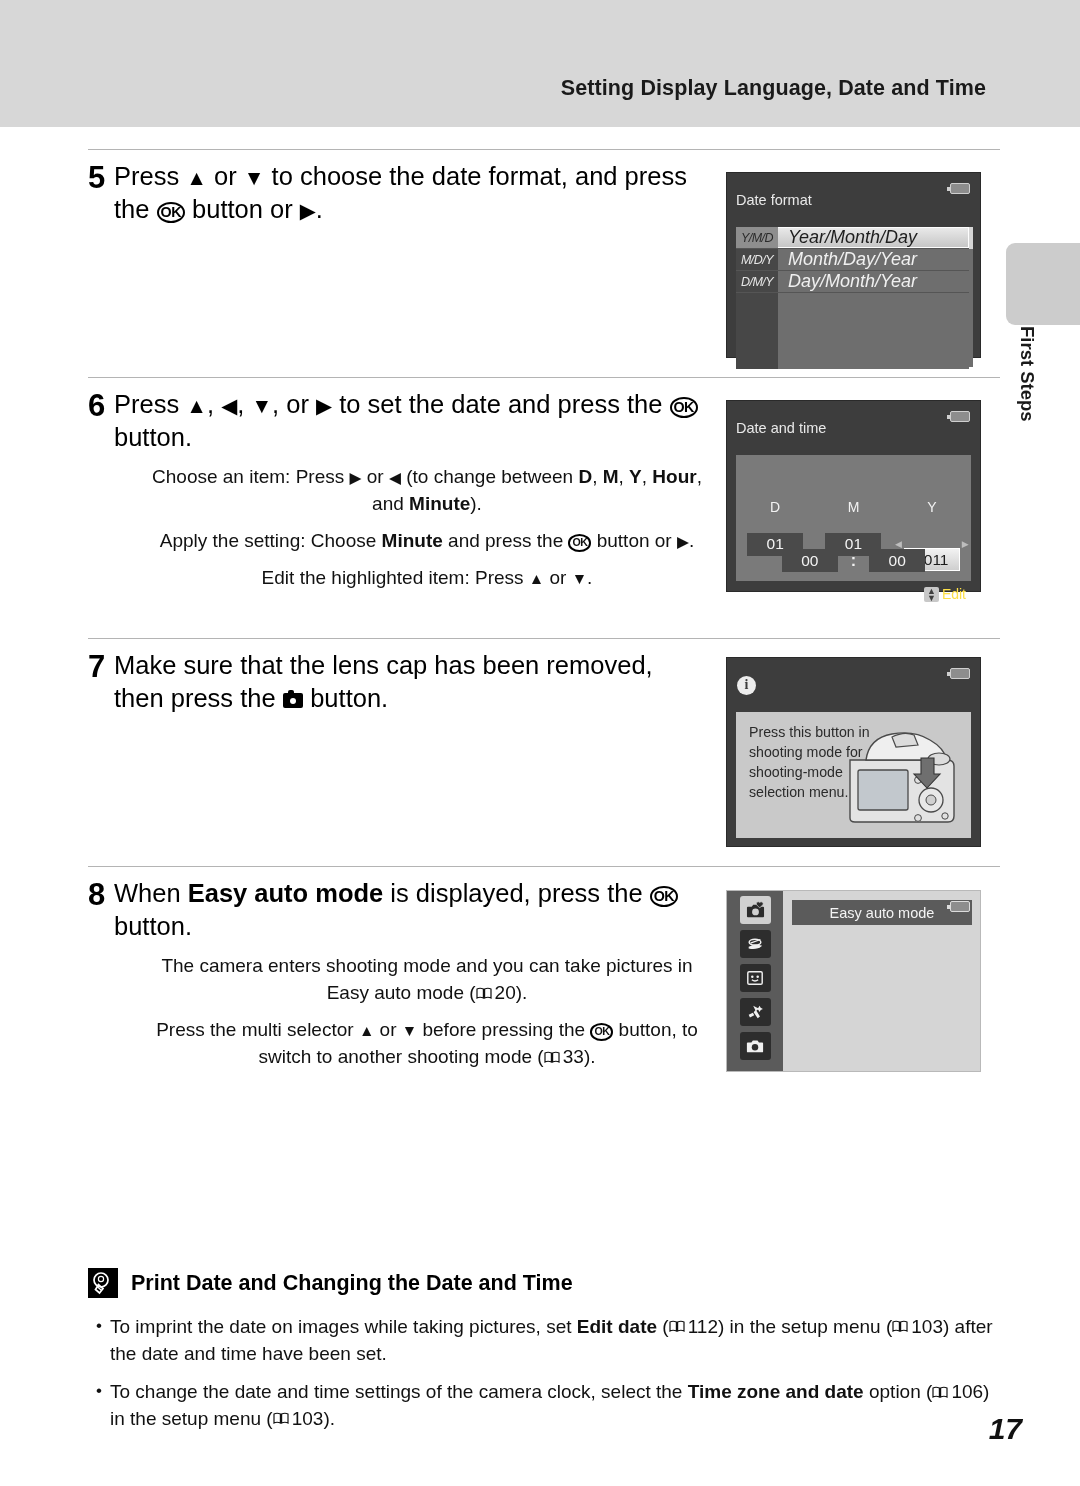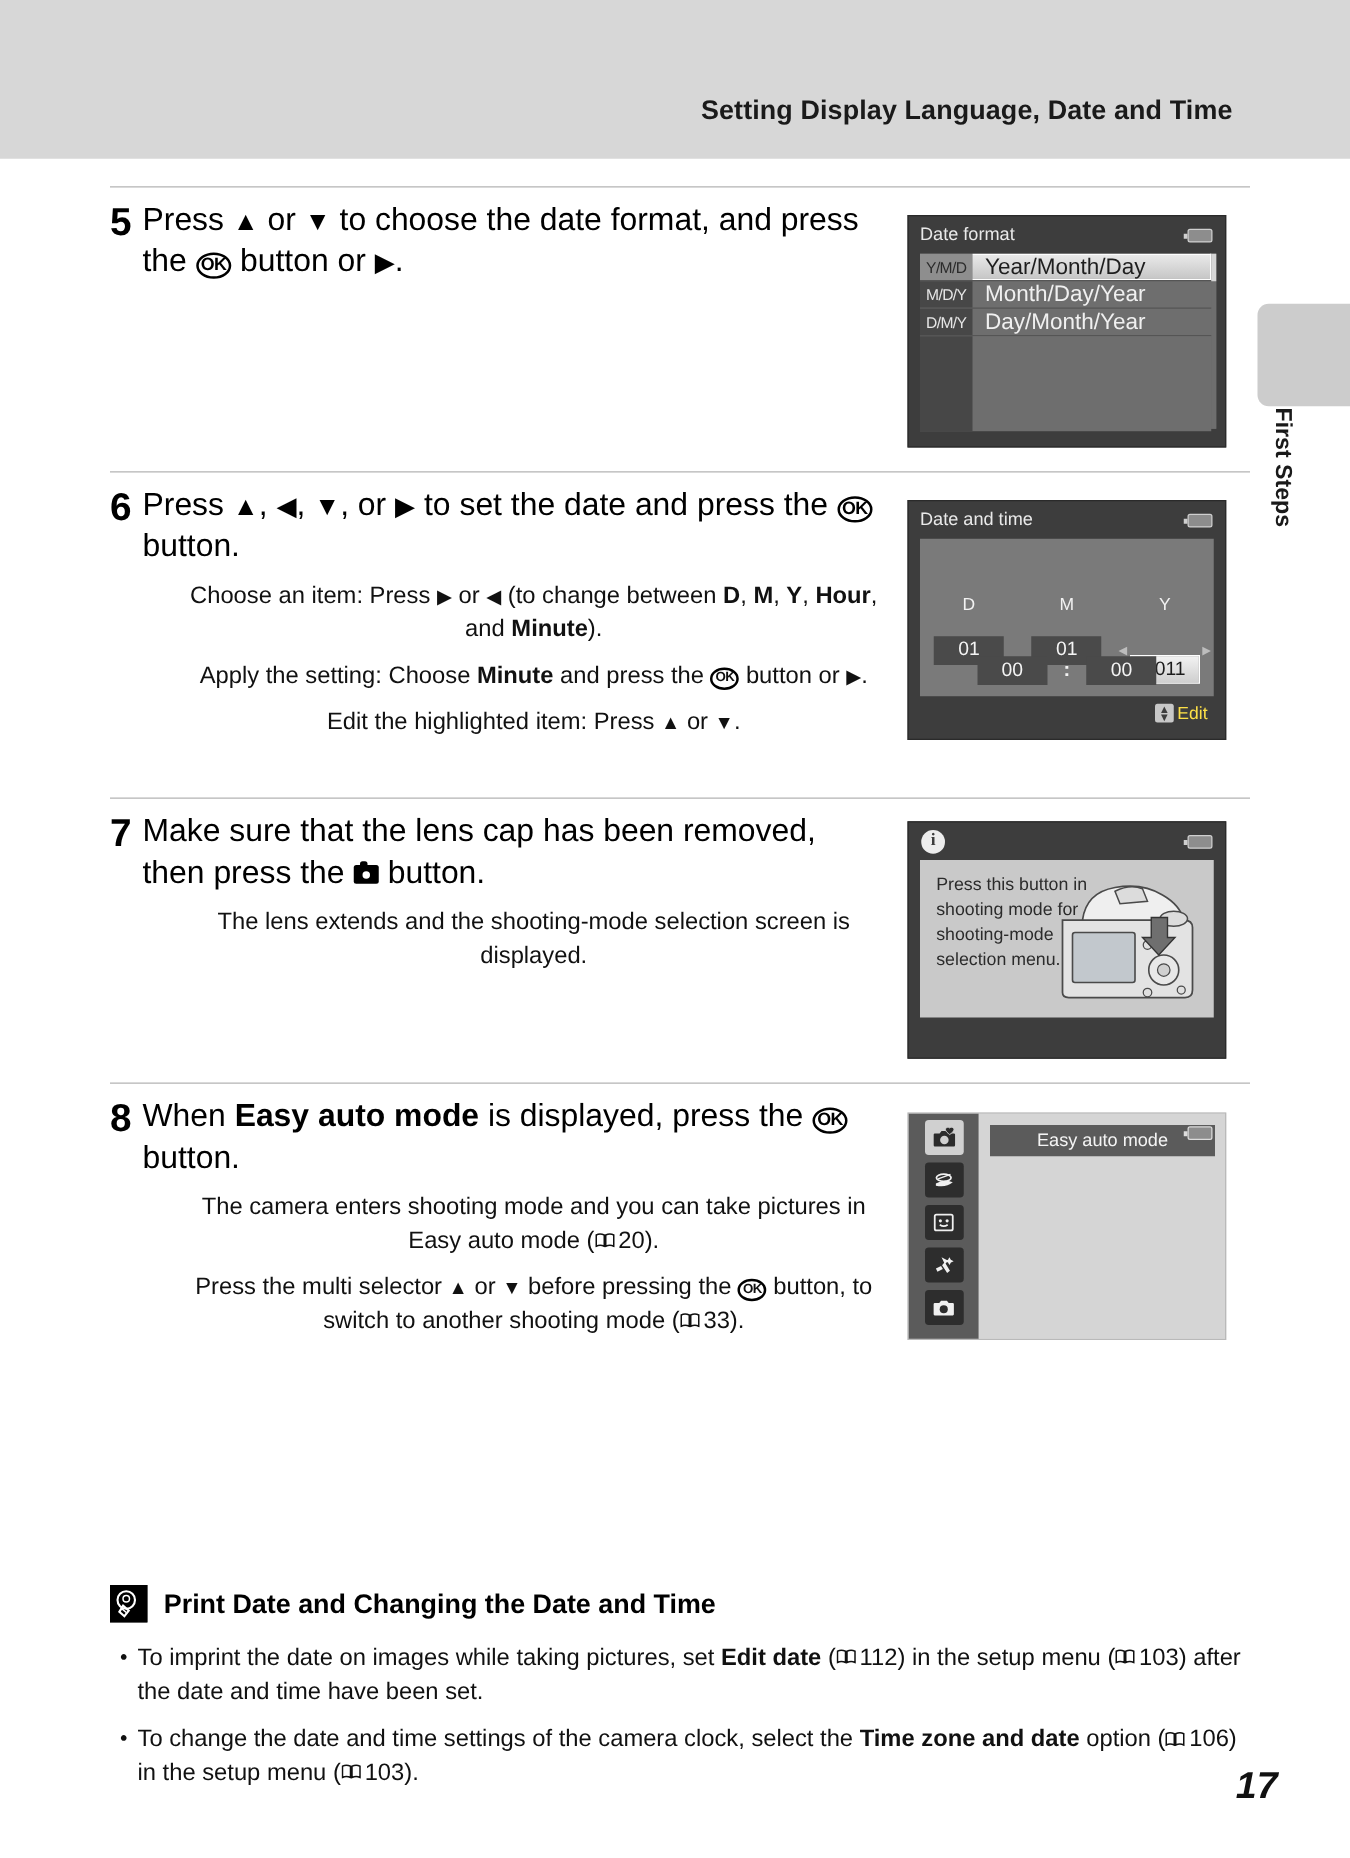"Date format" .lcd-title { padding: 0 9px -> 12px 9px }
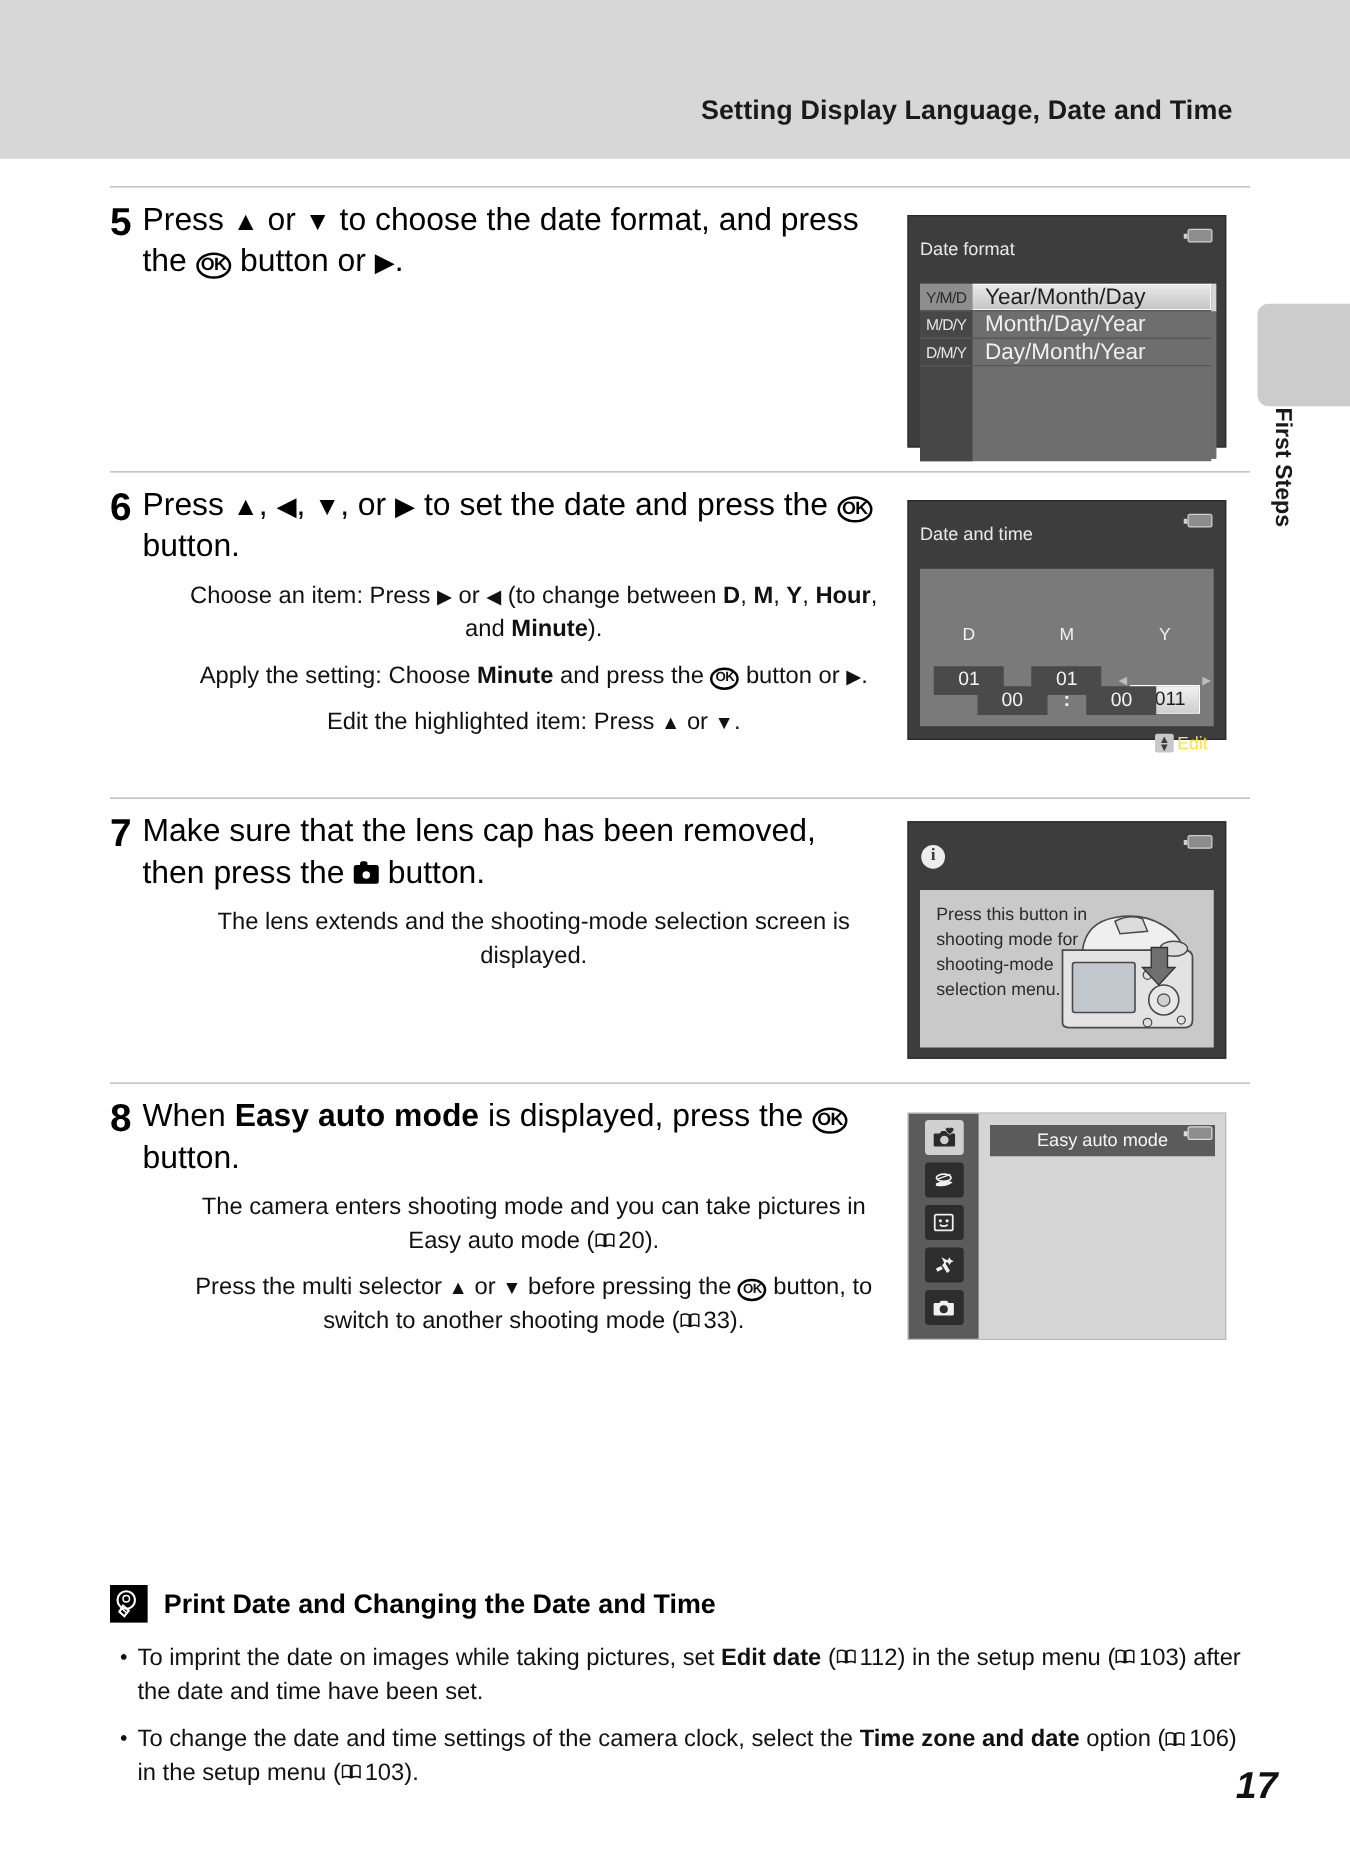"Y/M/D" .df-list { font-style: none -> italic }
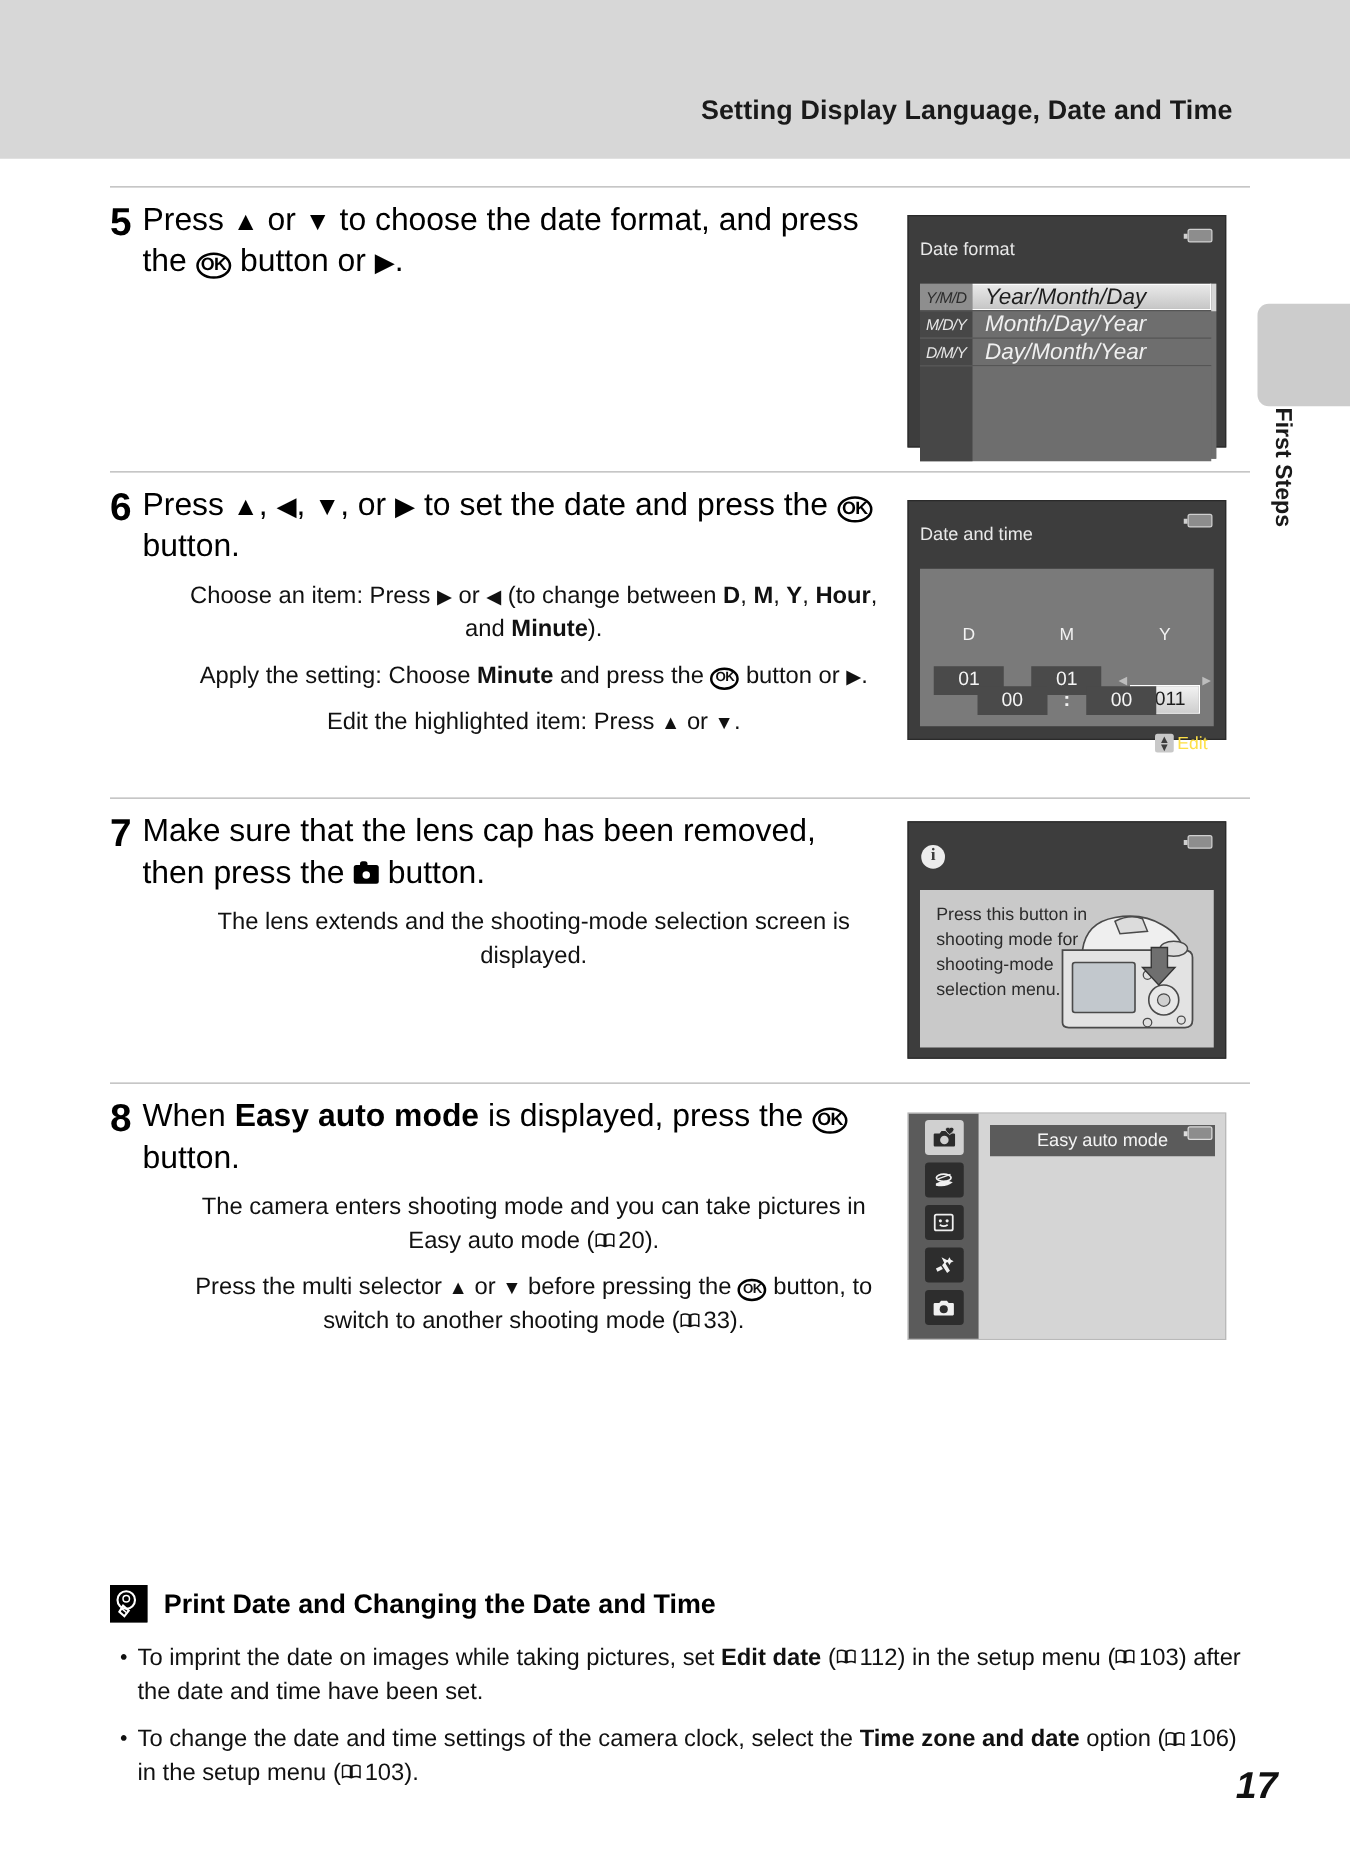"The lens extends and the" div.step-body { html: <div> <p>The lens extends and the shooting-mode selection screen is displayed.</p> </div> -> none }
